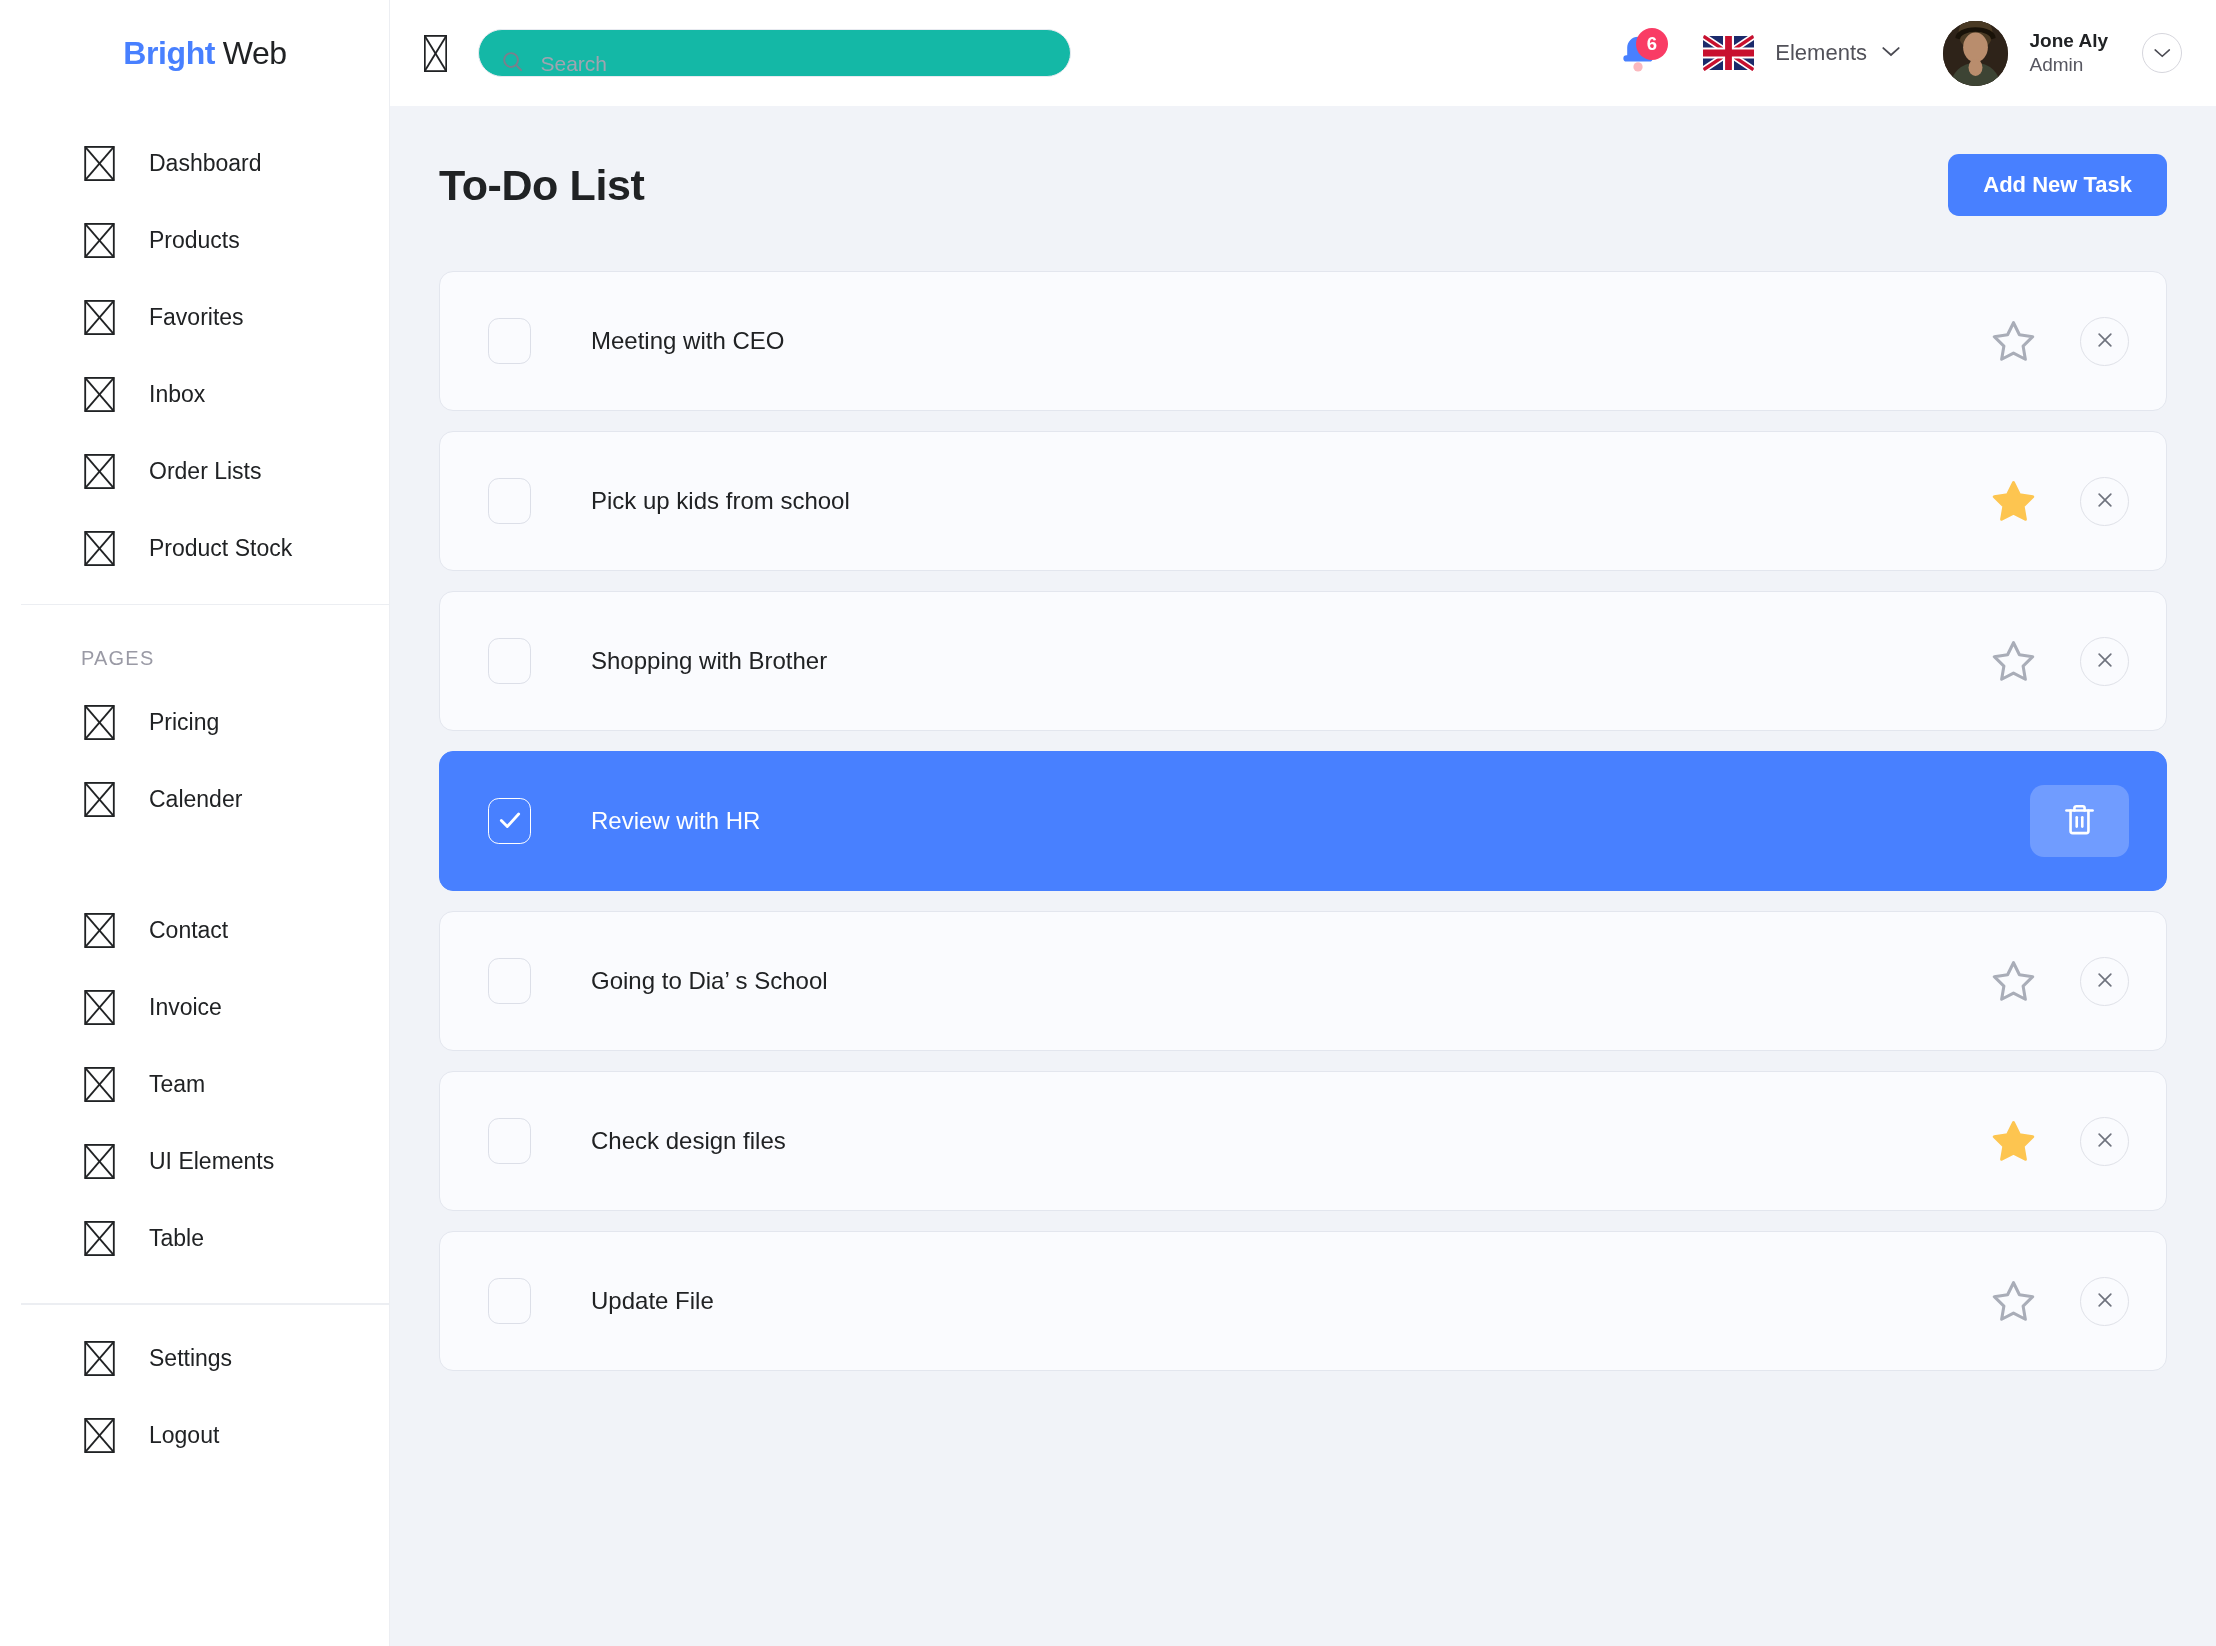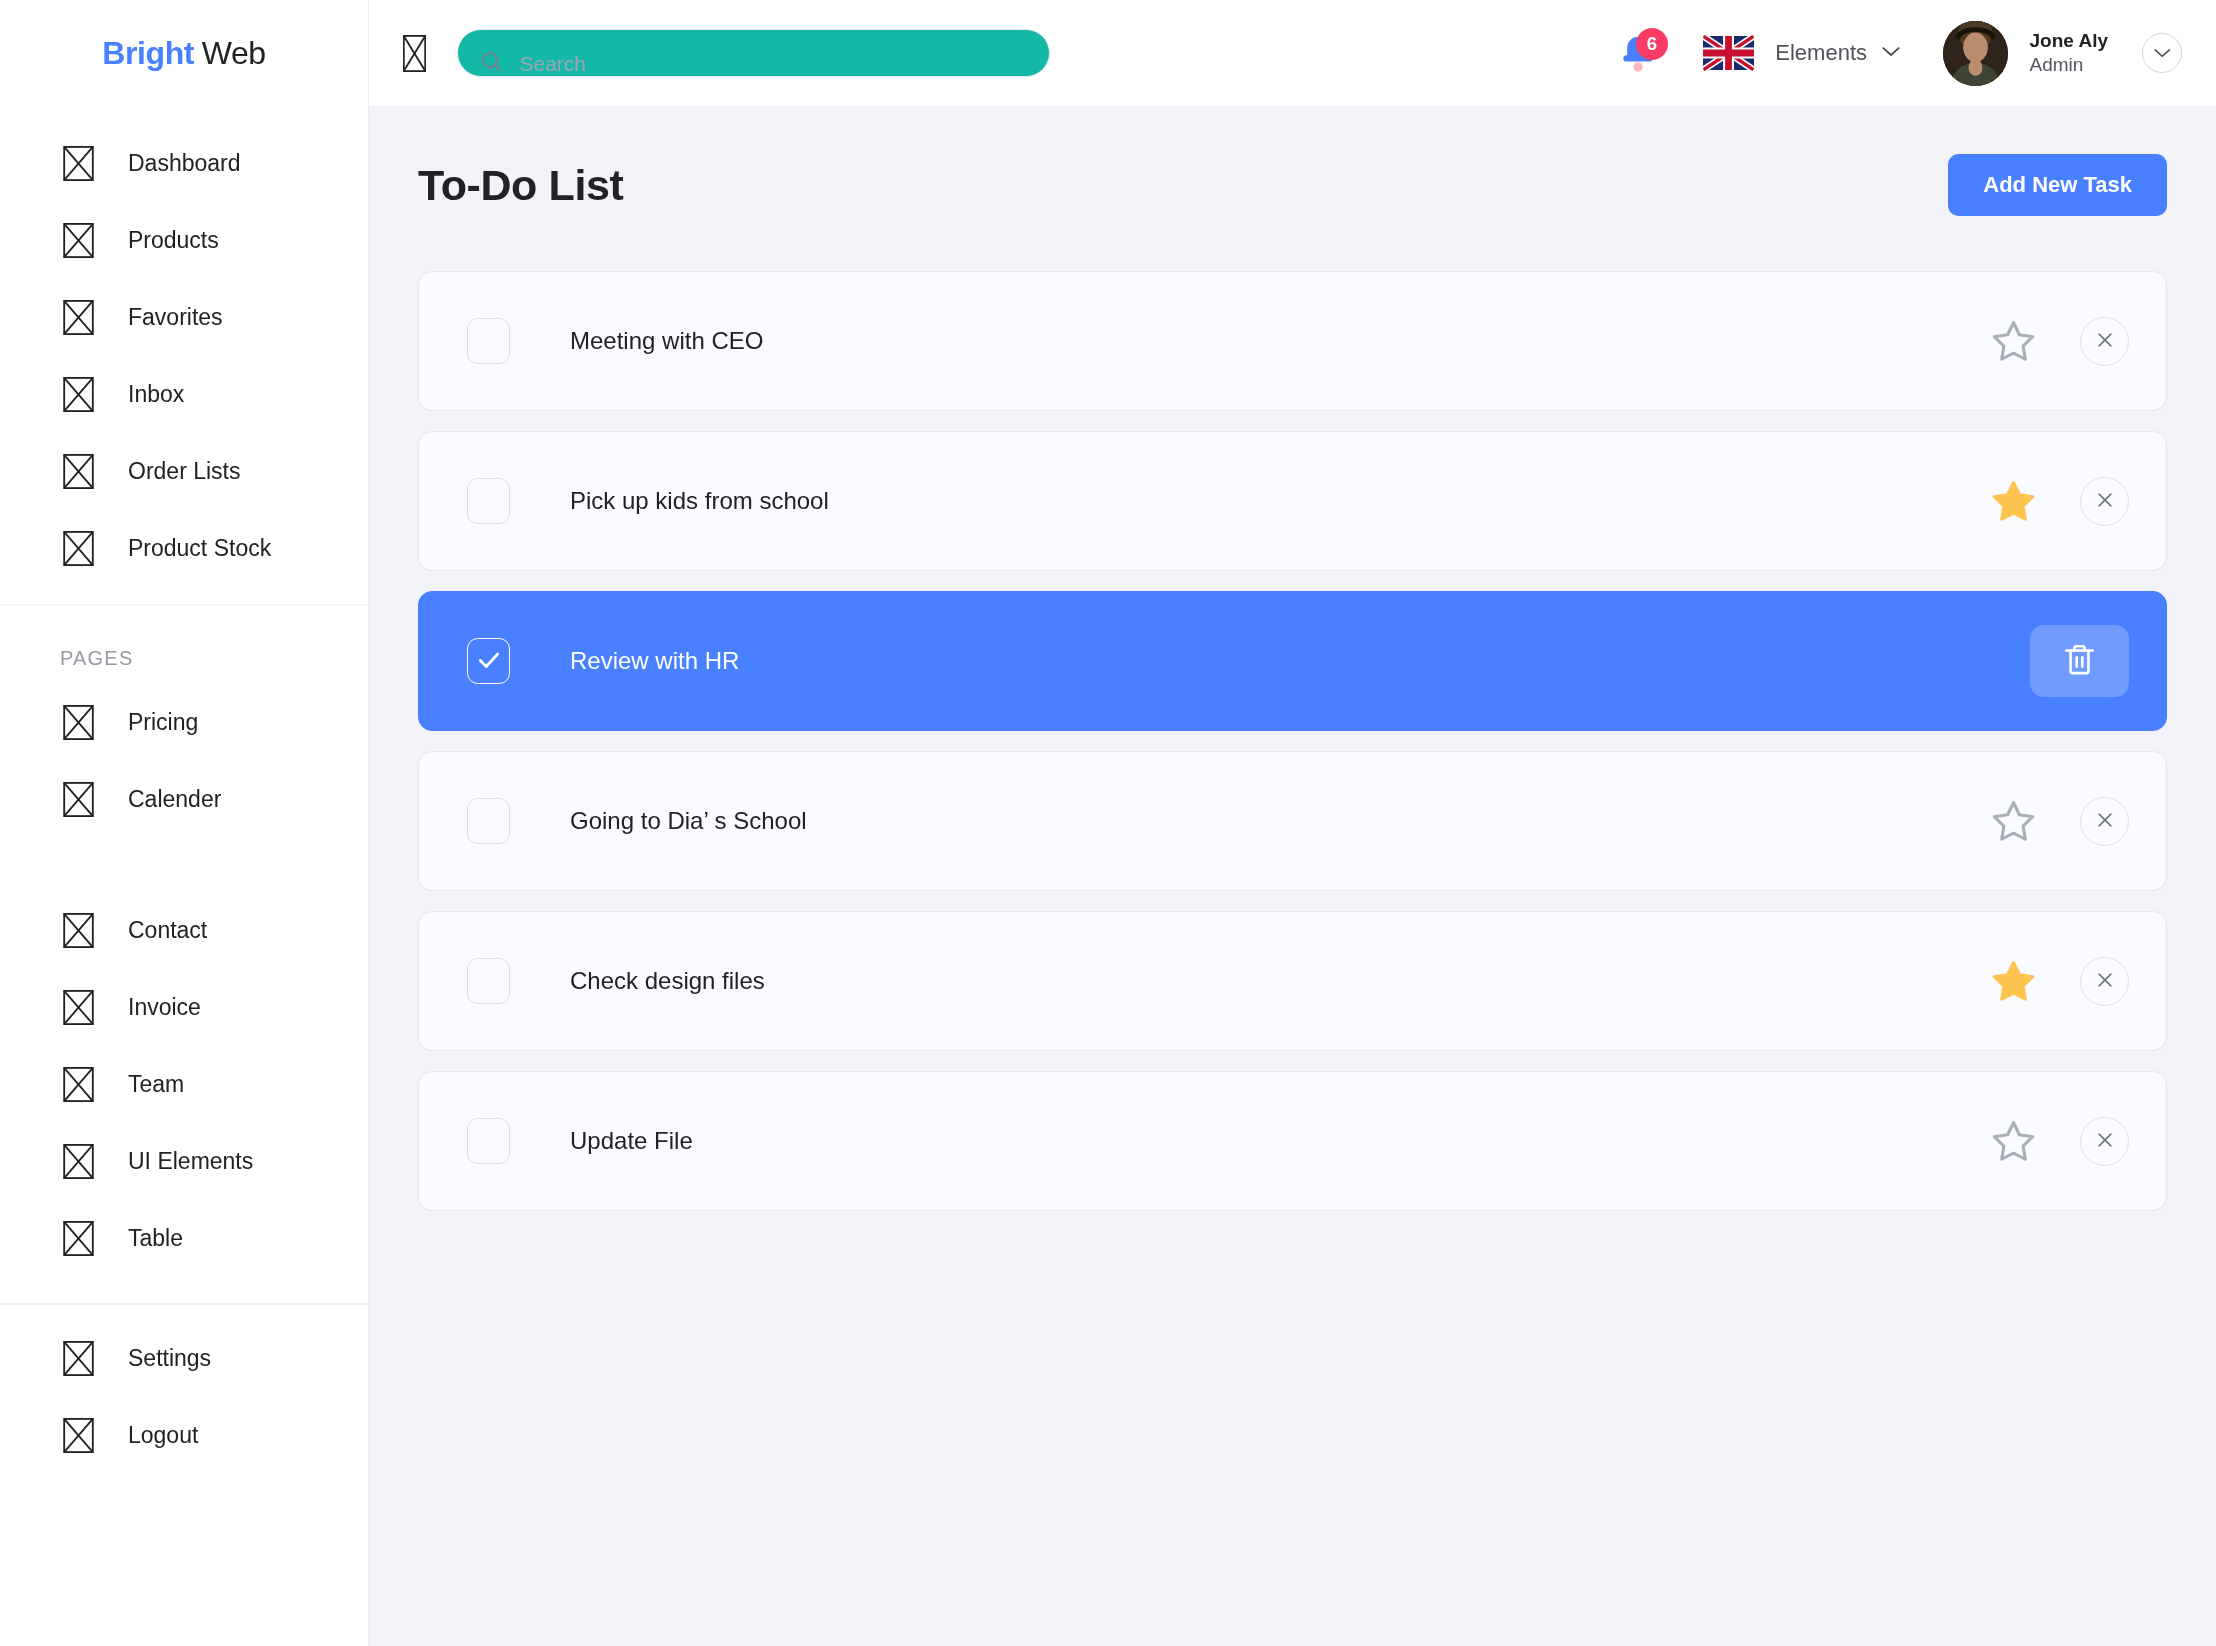"Bright" .app { padding-left: none -> 21px }
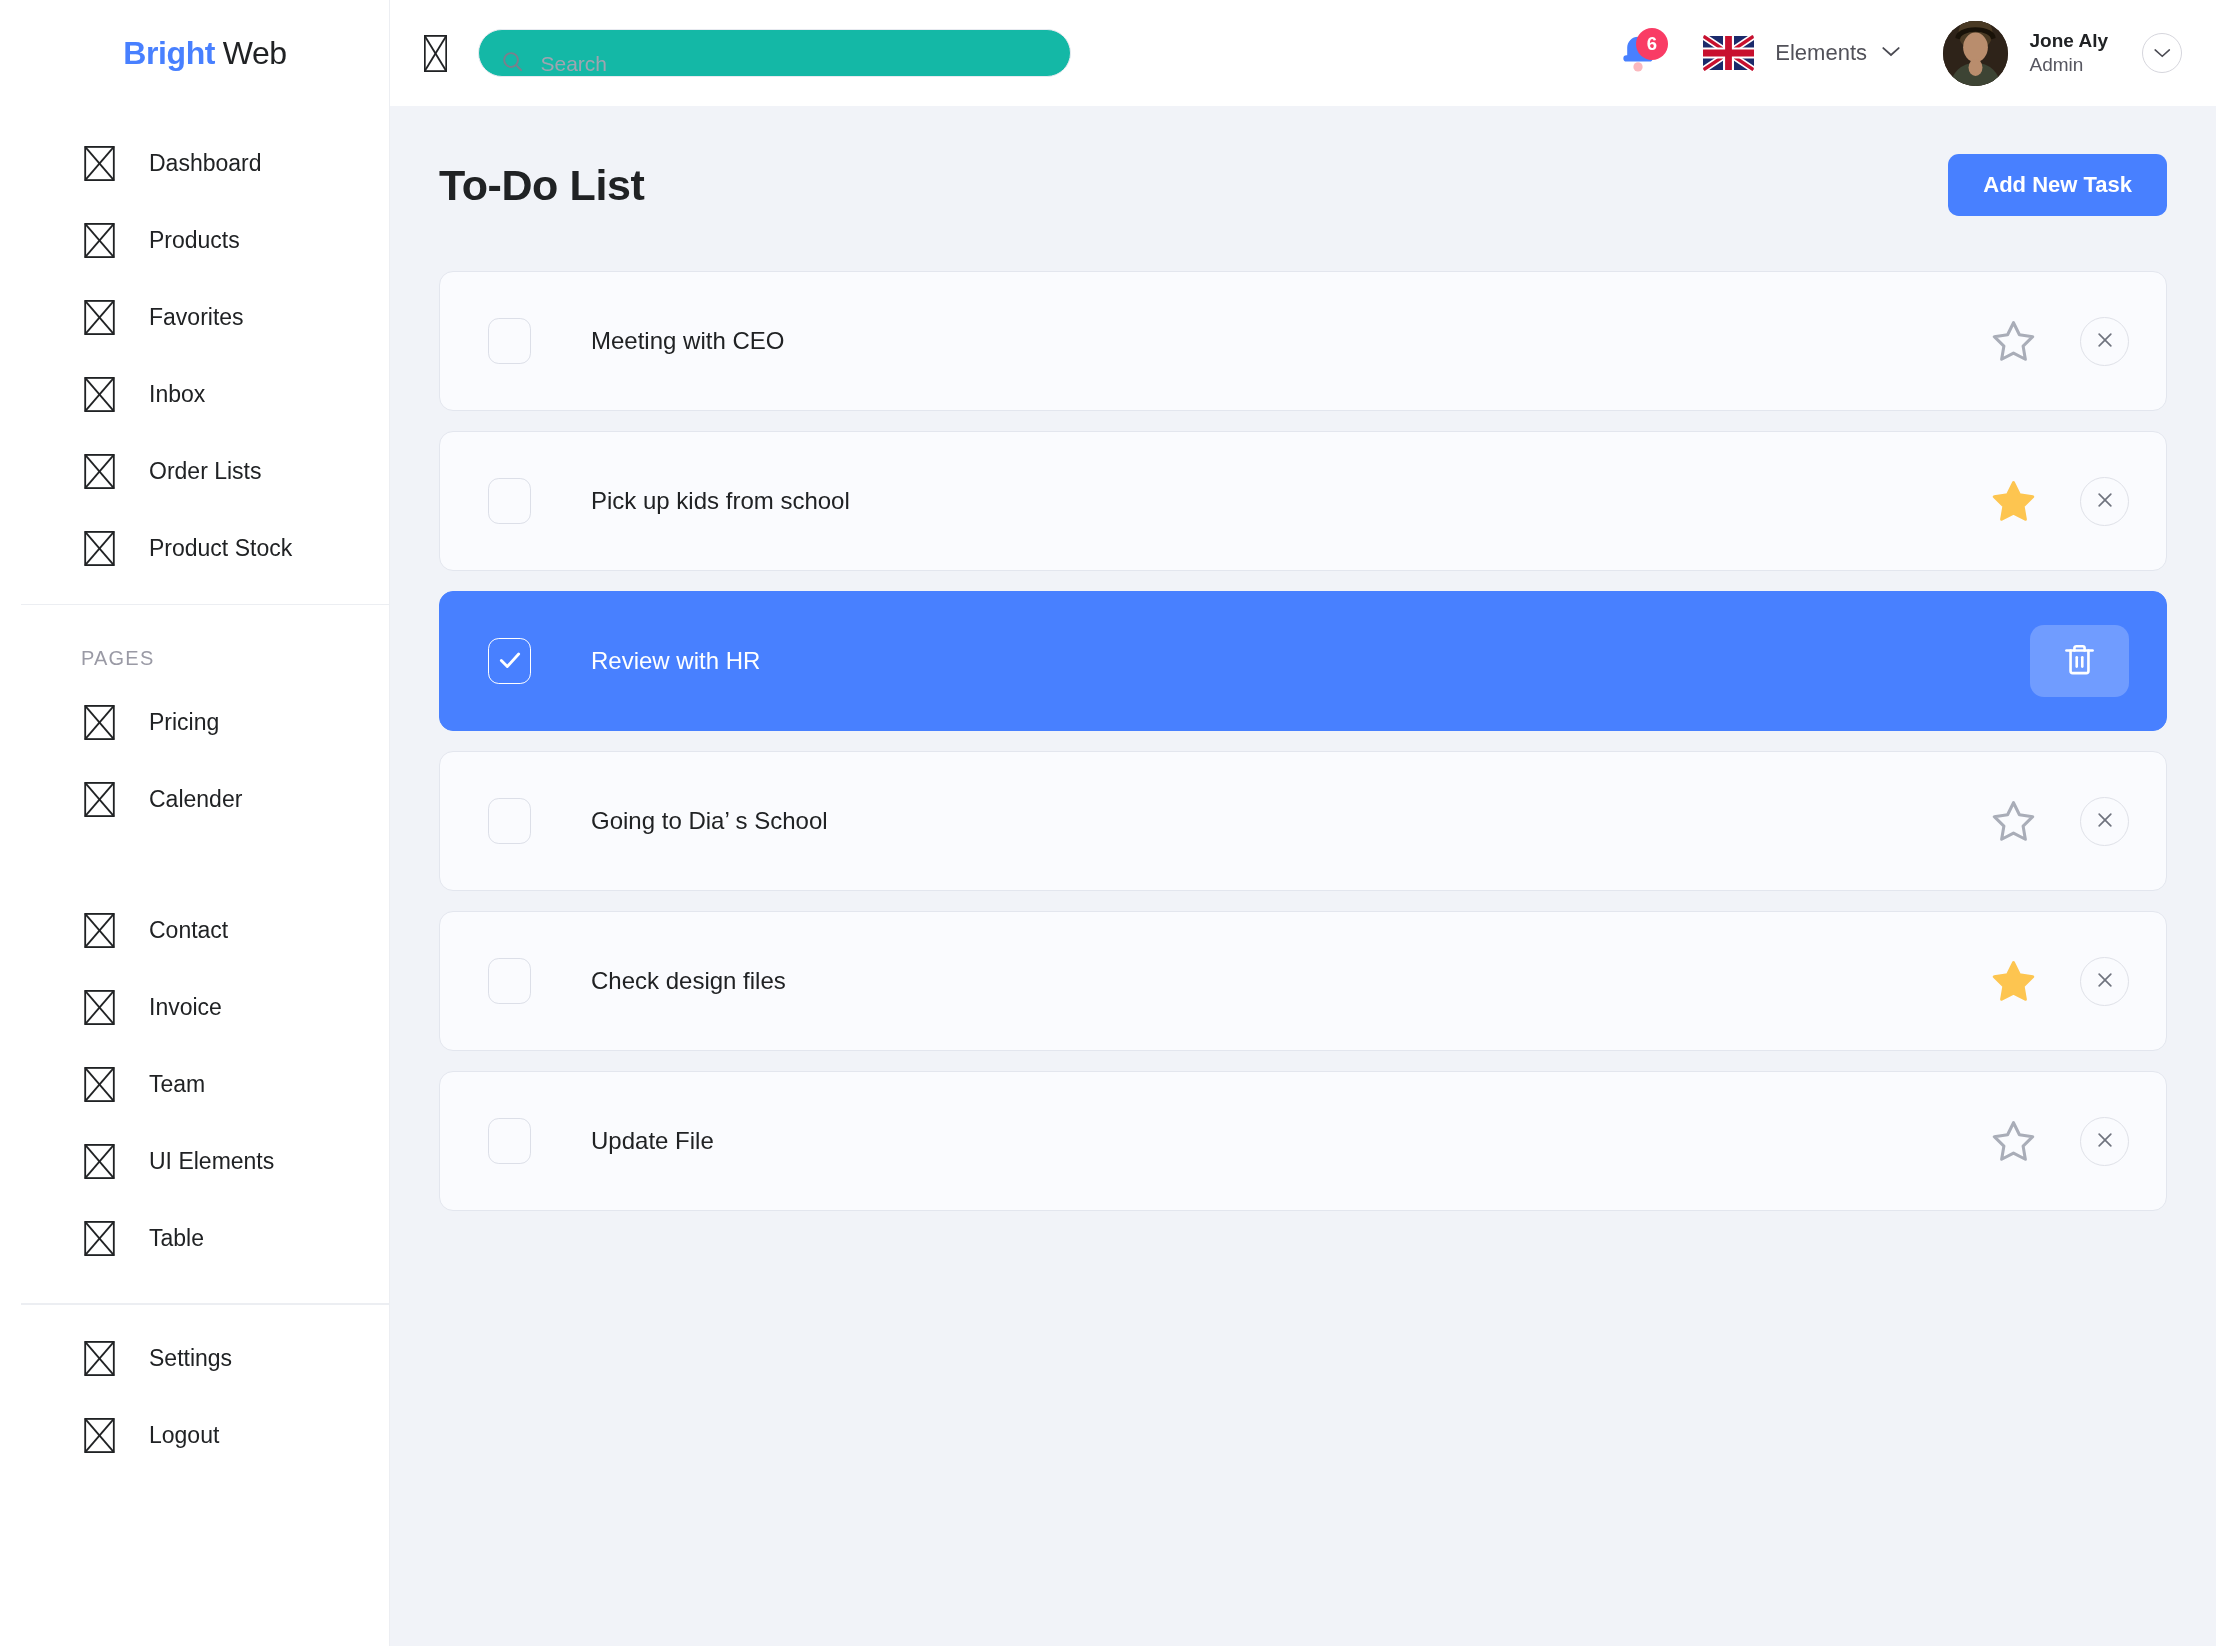"Shopping with Brother" div.task-row { html: none -> <div> <div></div> <span>Shopping with Brother</span> <div> <span><svg> <path></path> </svg></span> <div> <span><svg> <line></line> <line></line> </svg></span> </div> </div> </div> }
